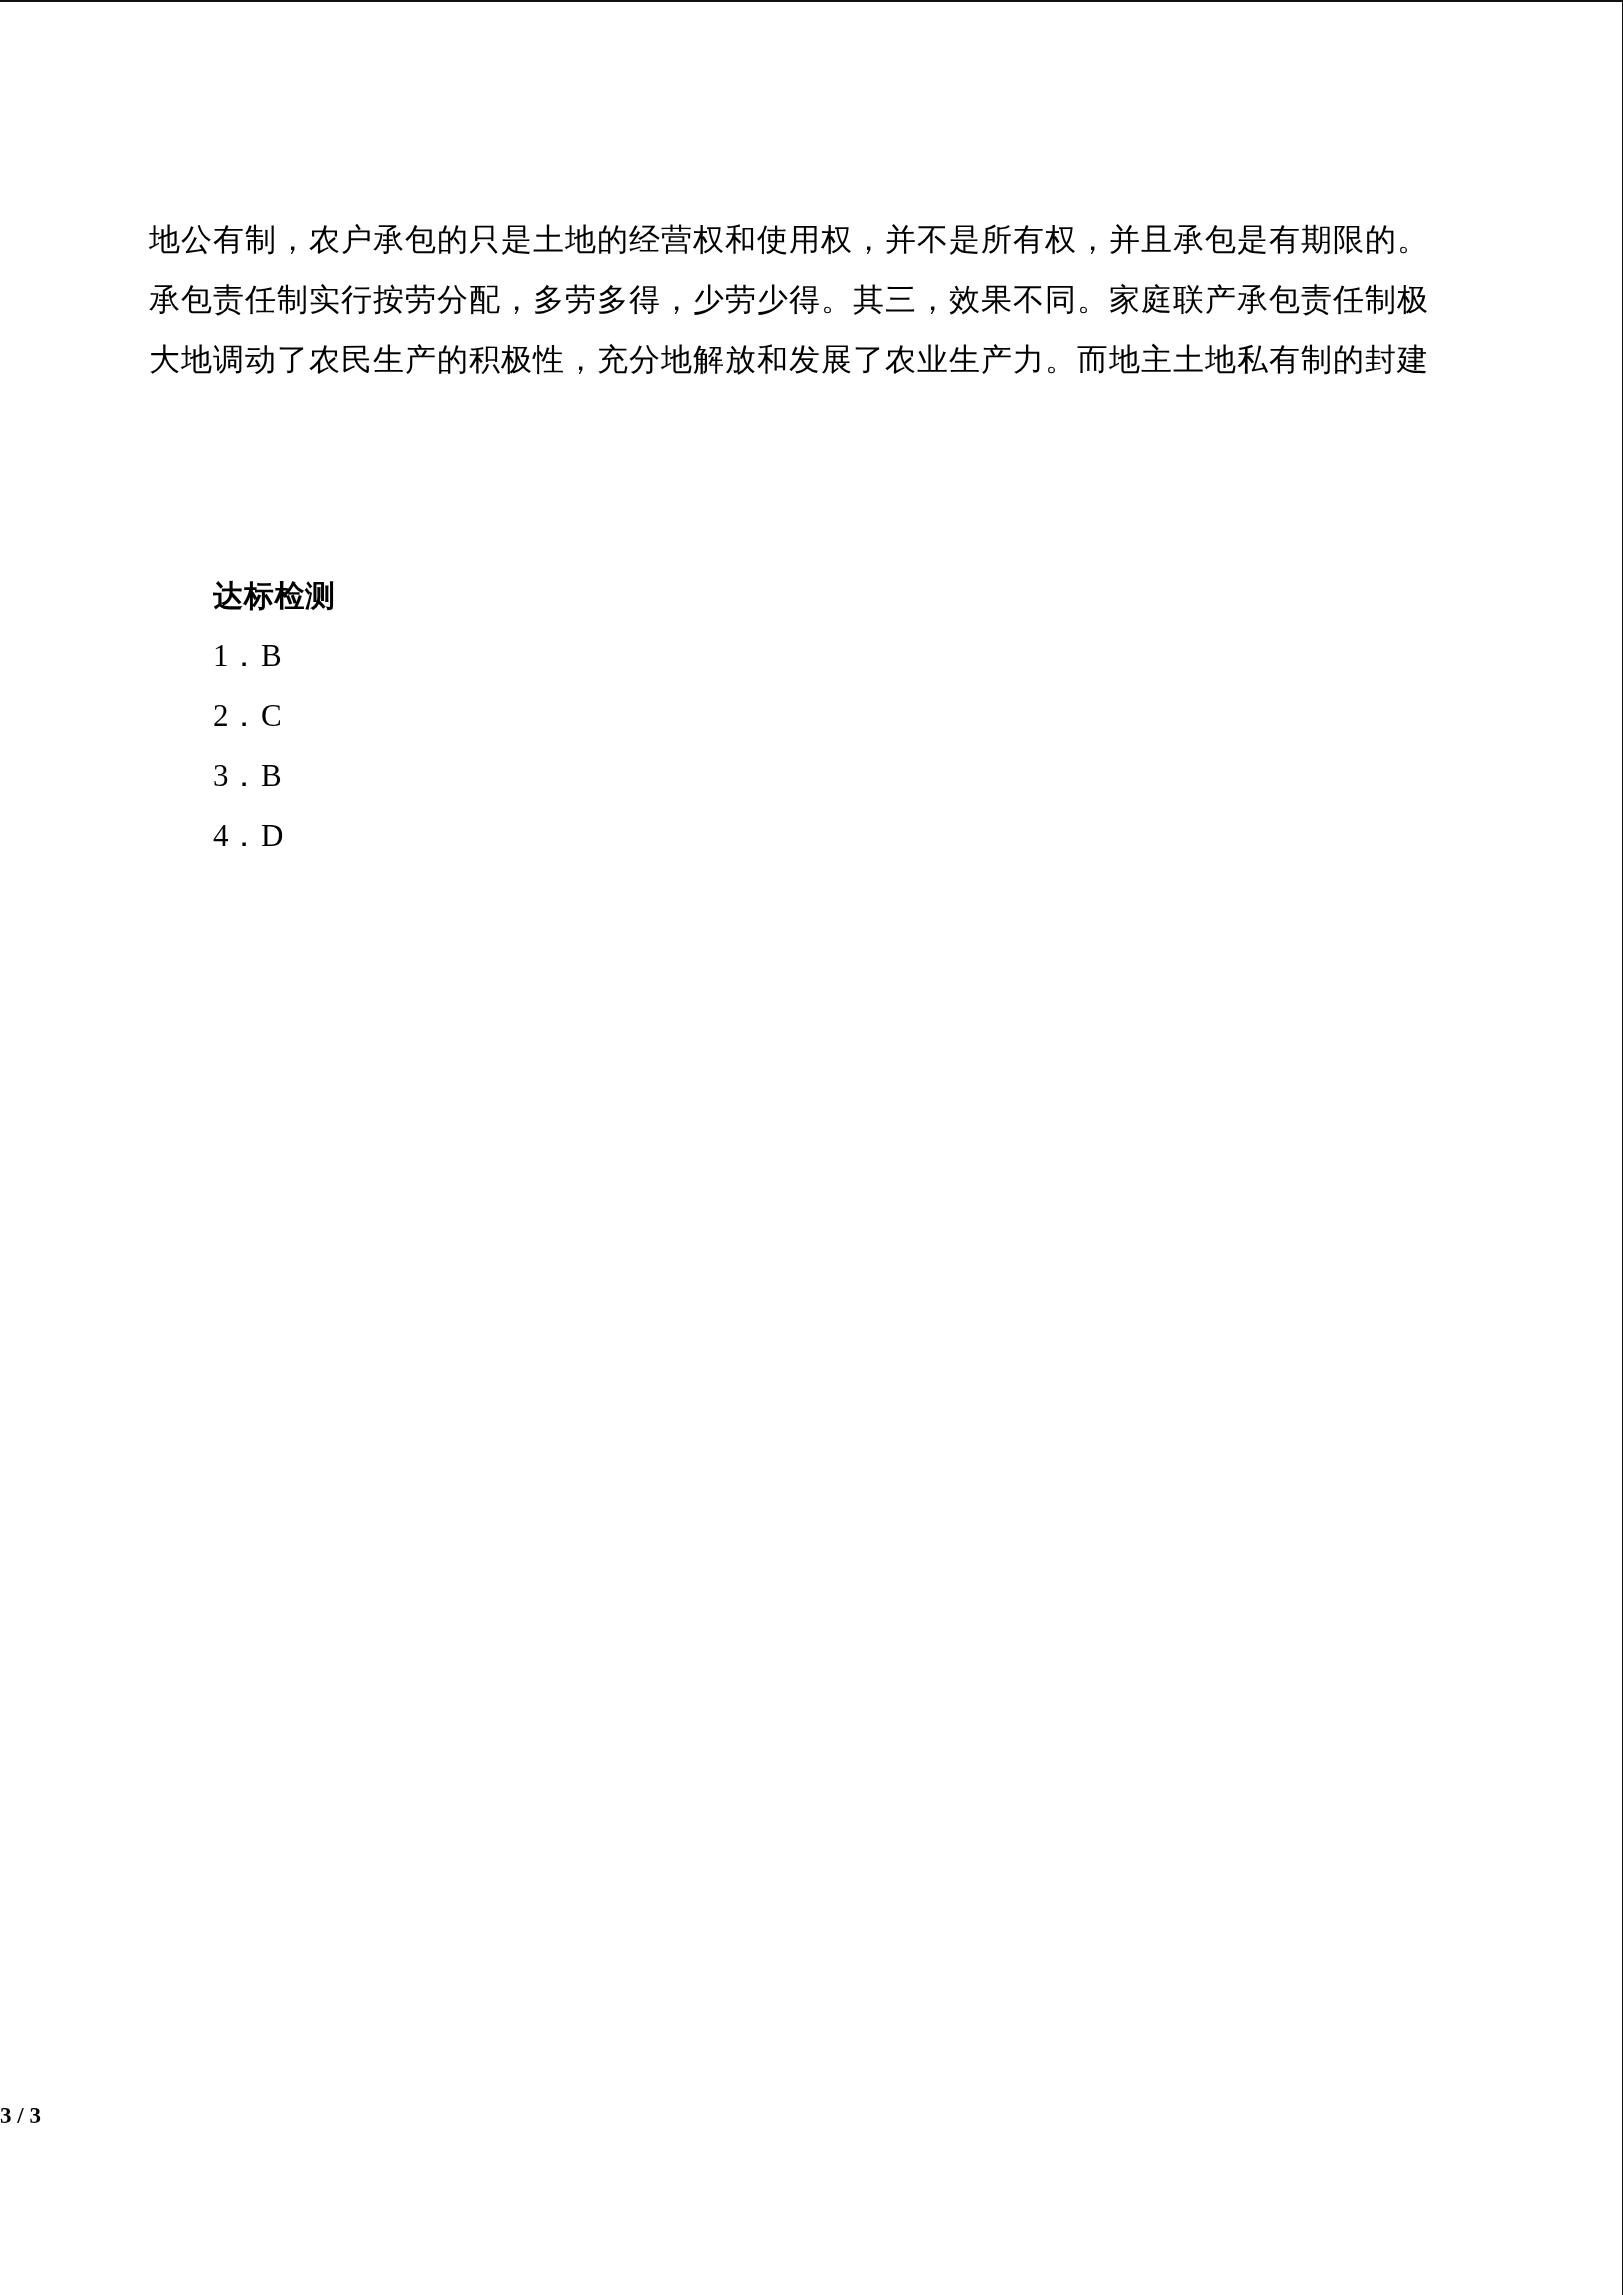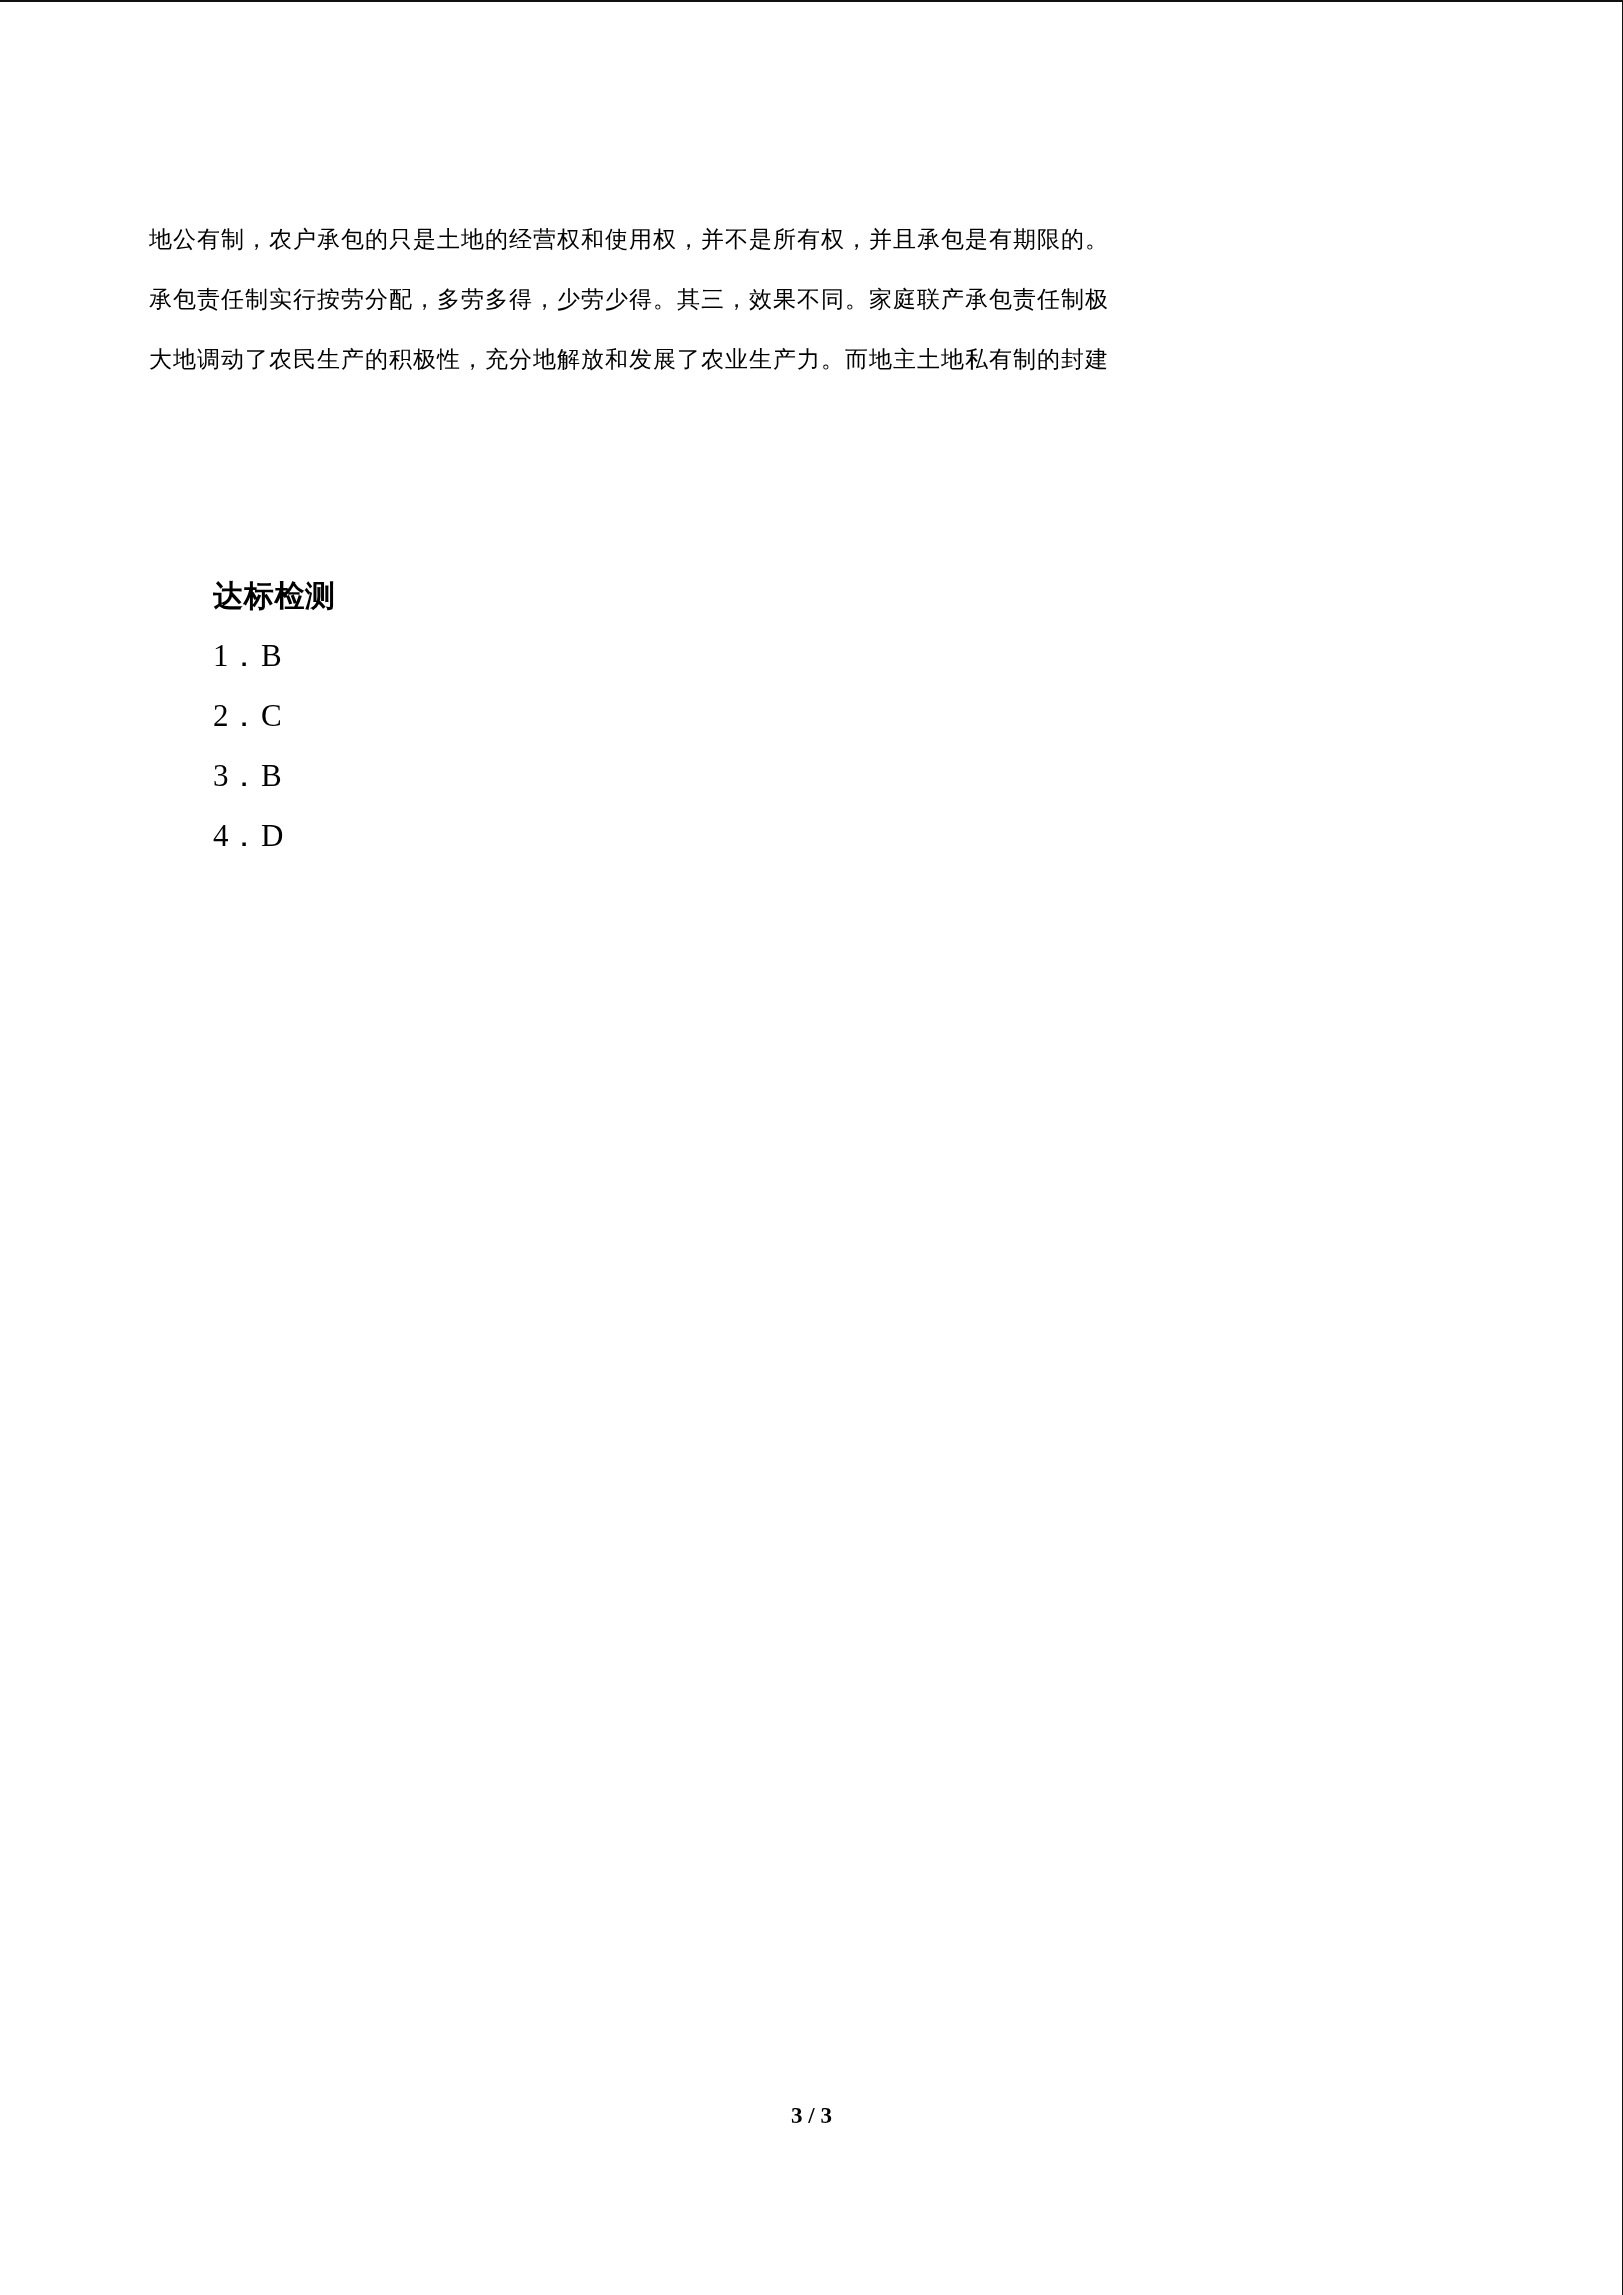"地公有制，农户承包的只是土地的经营权和使用权，并不是所有权，并且承包是有期限的。" .para-line { font-size: 23px -> 31px }
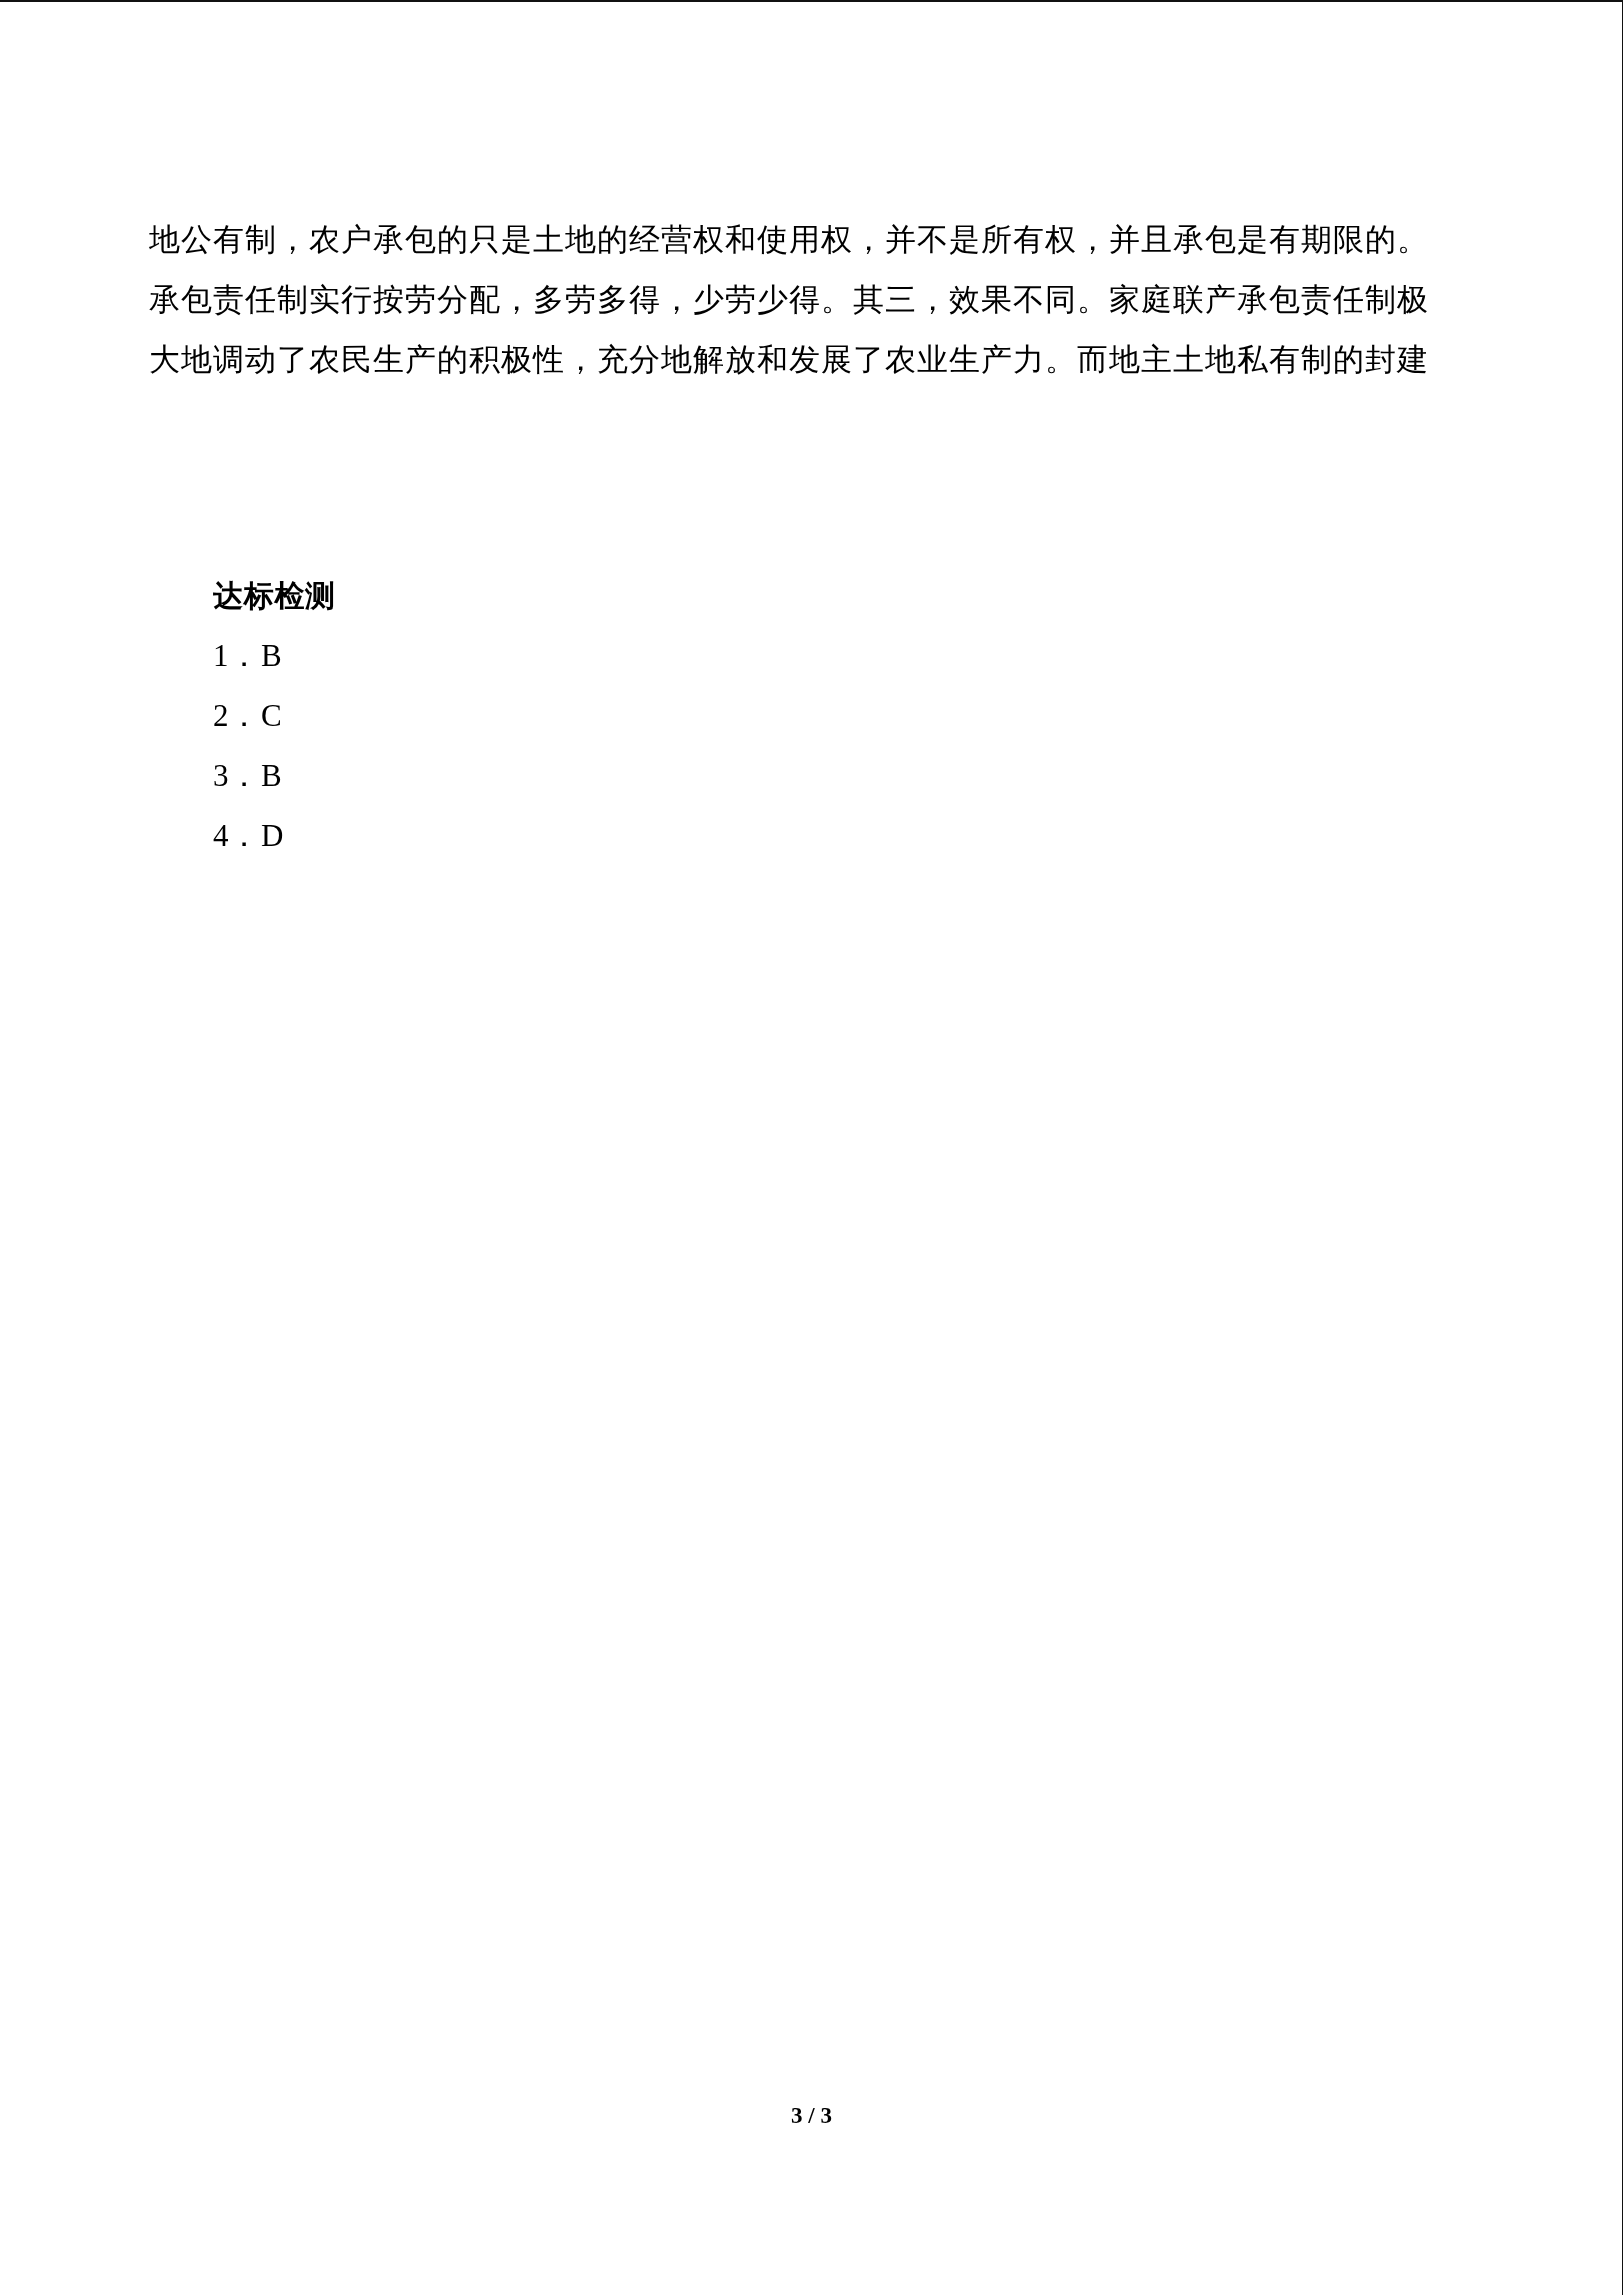"3 / 3" .footer { text-align: center -> left }
